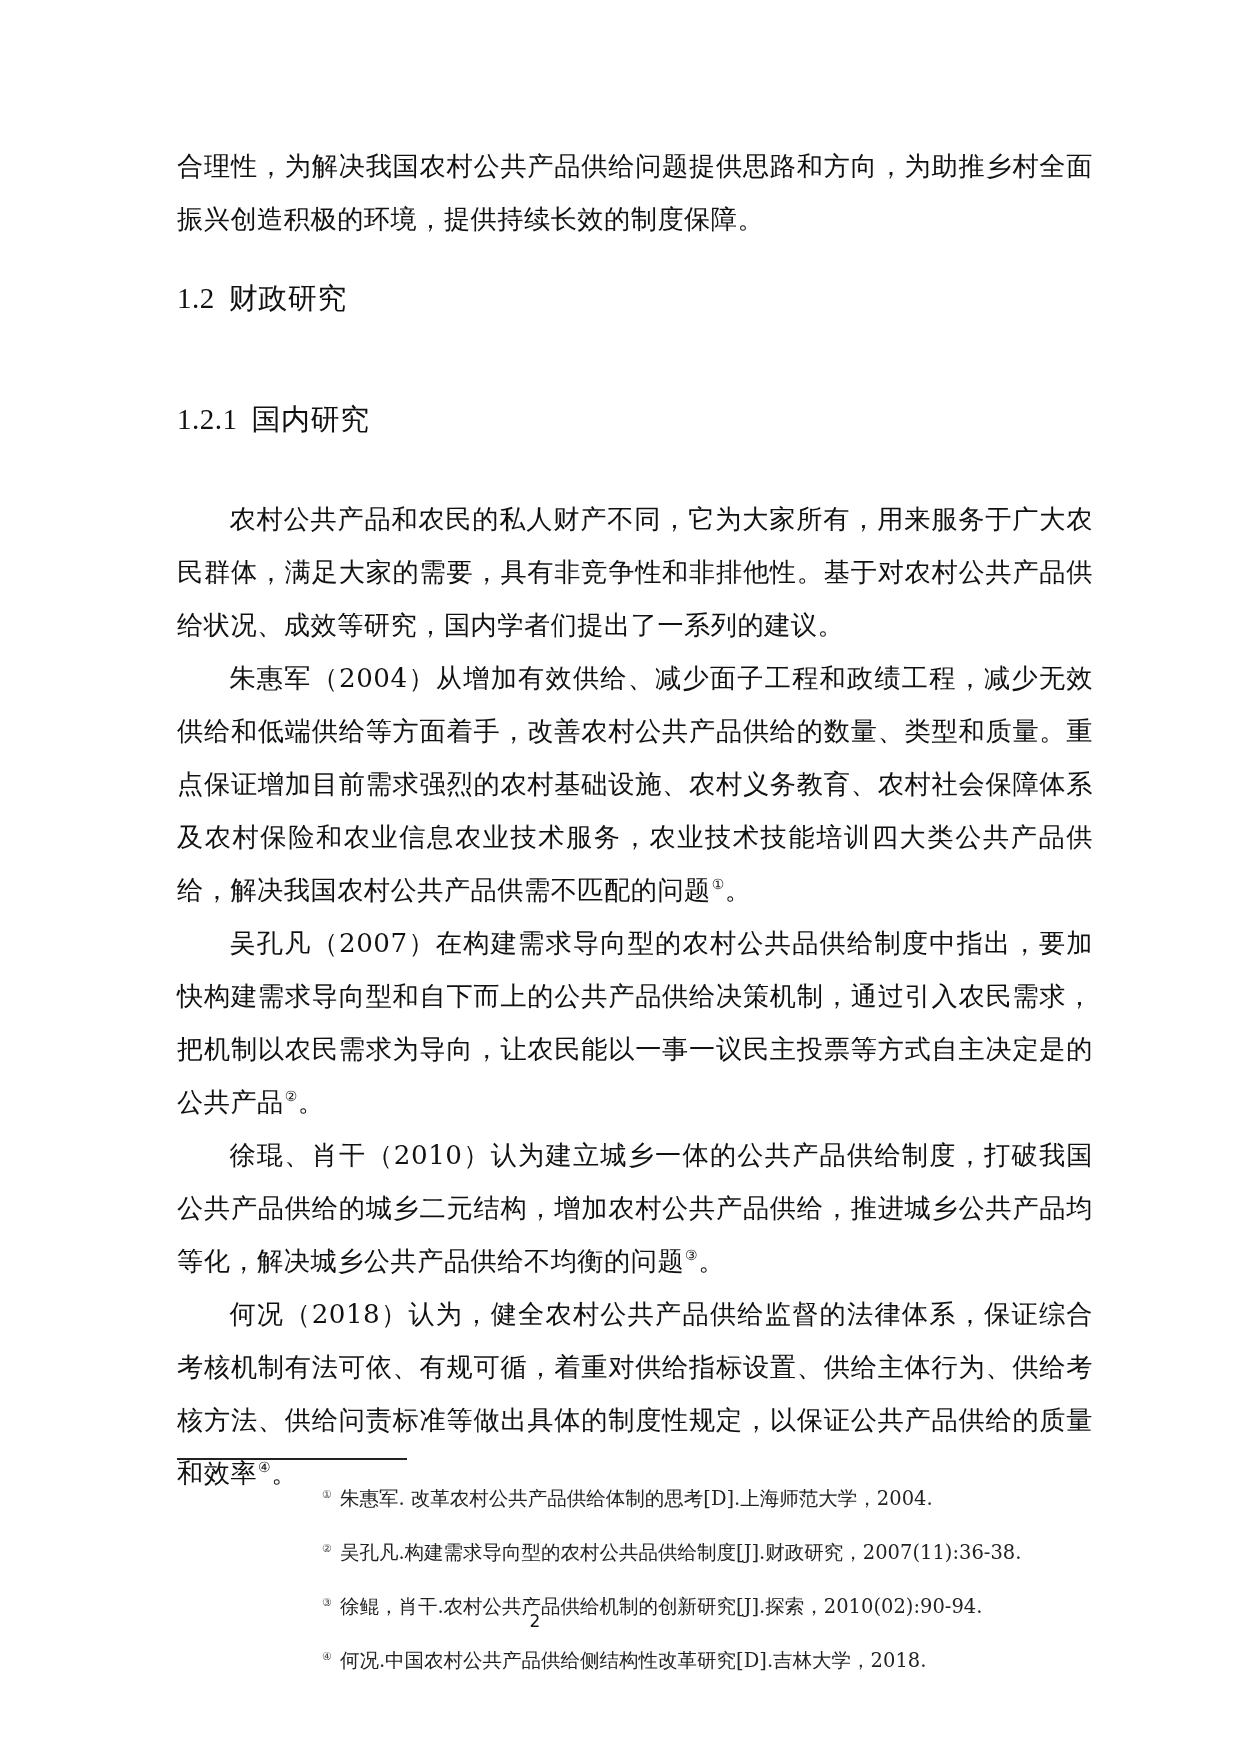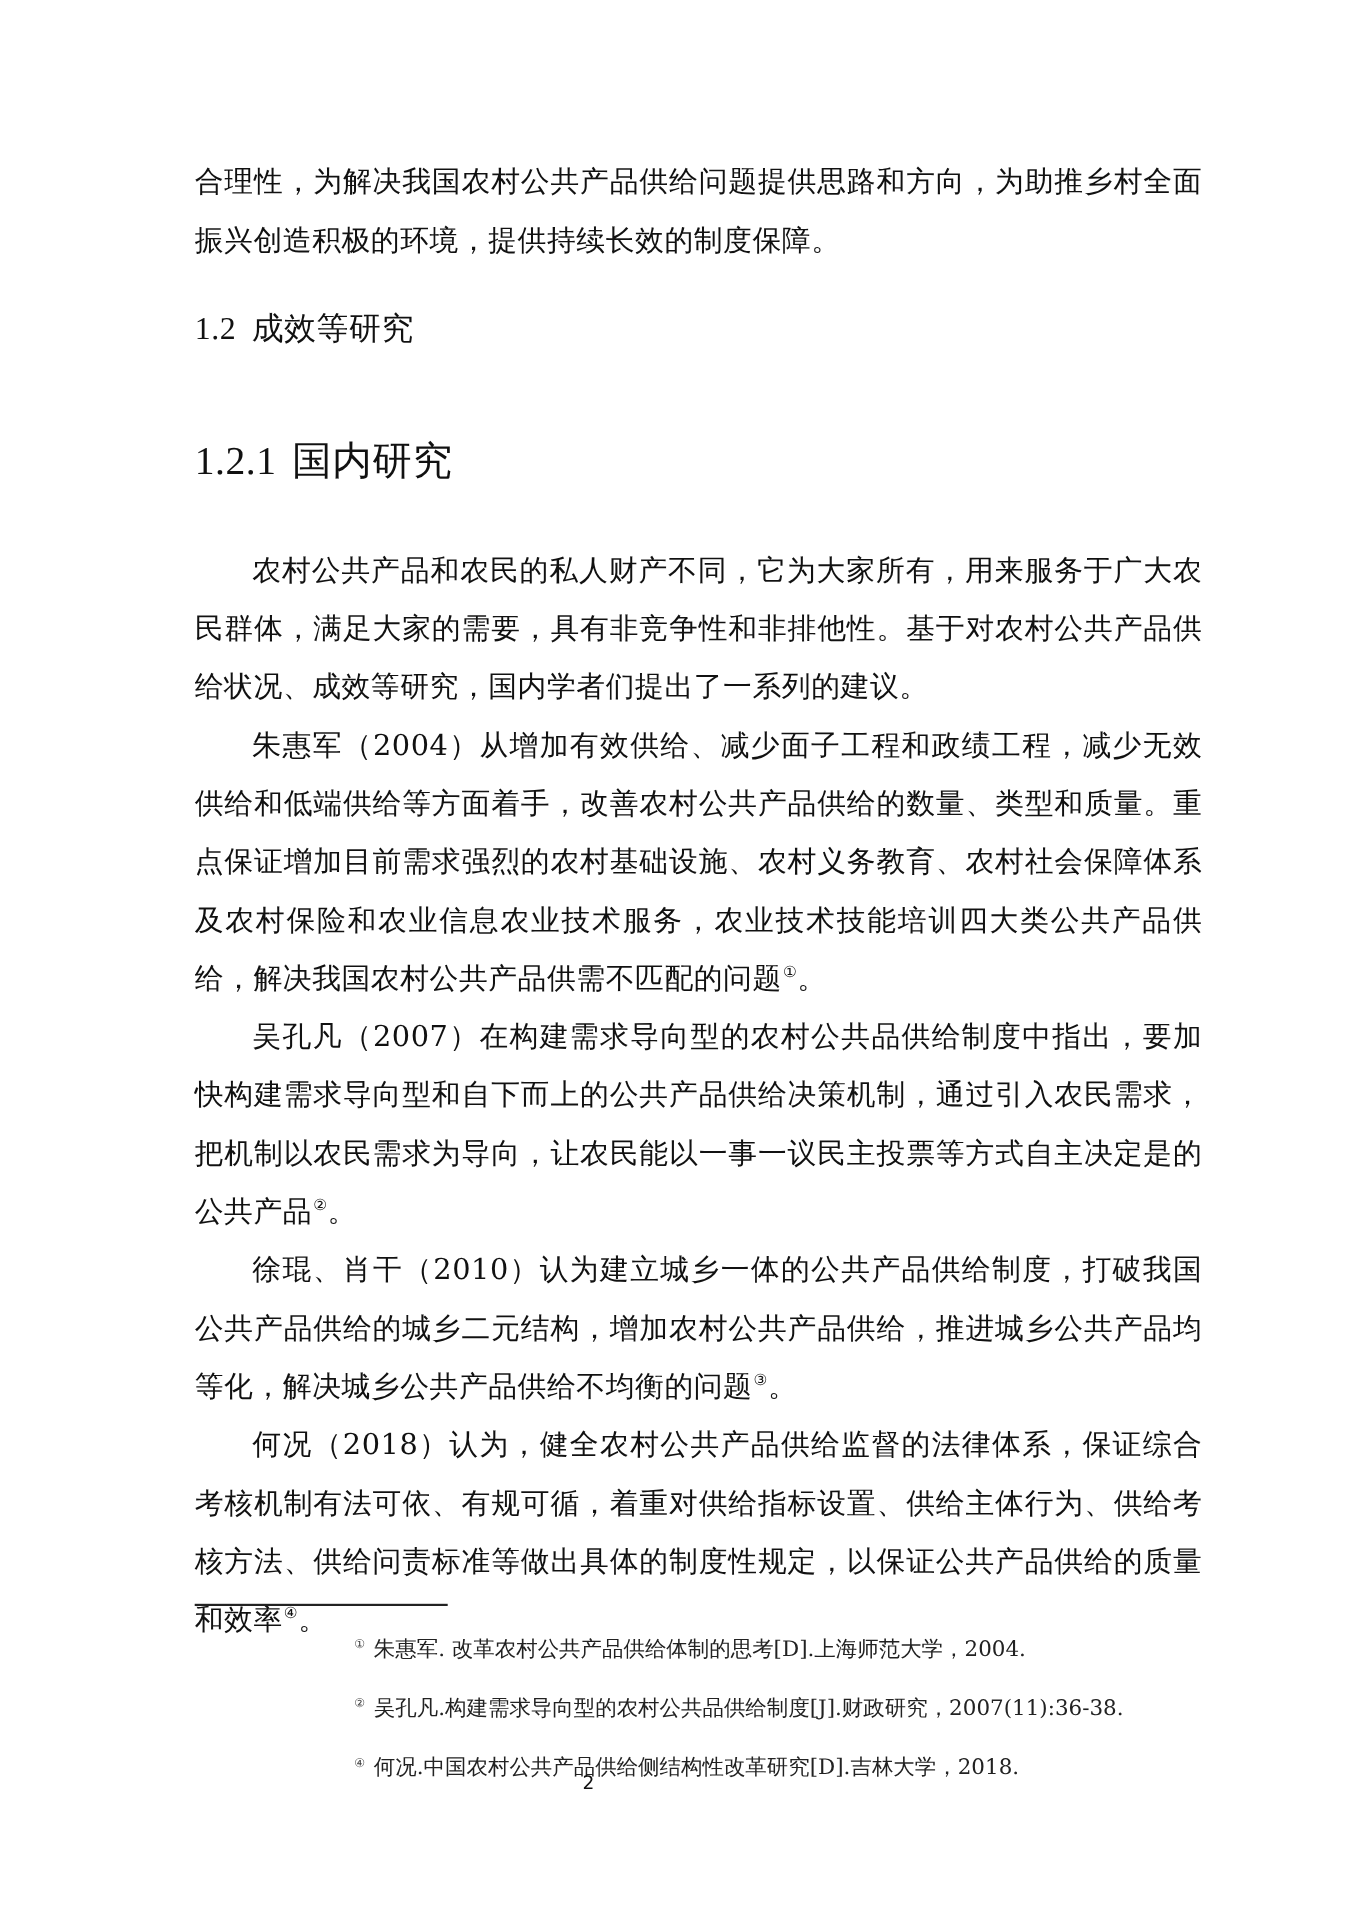"成效等研究" span { text: 成效等 -> 财政 }
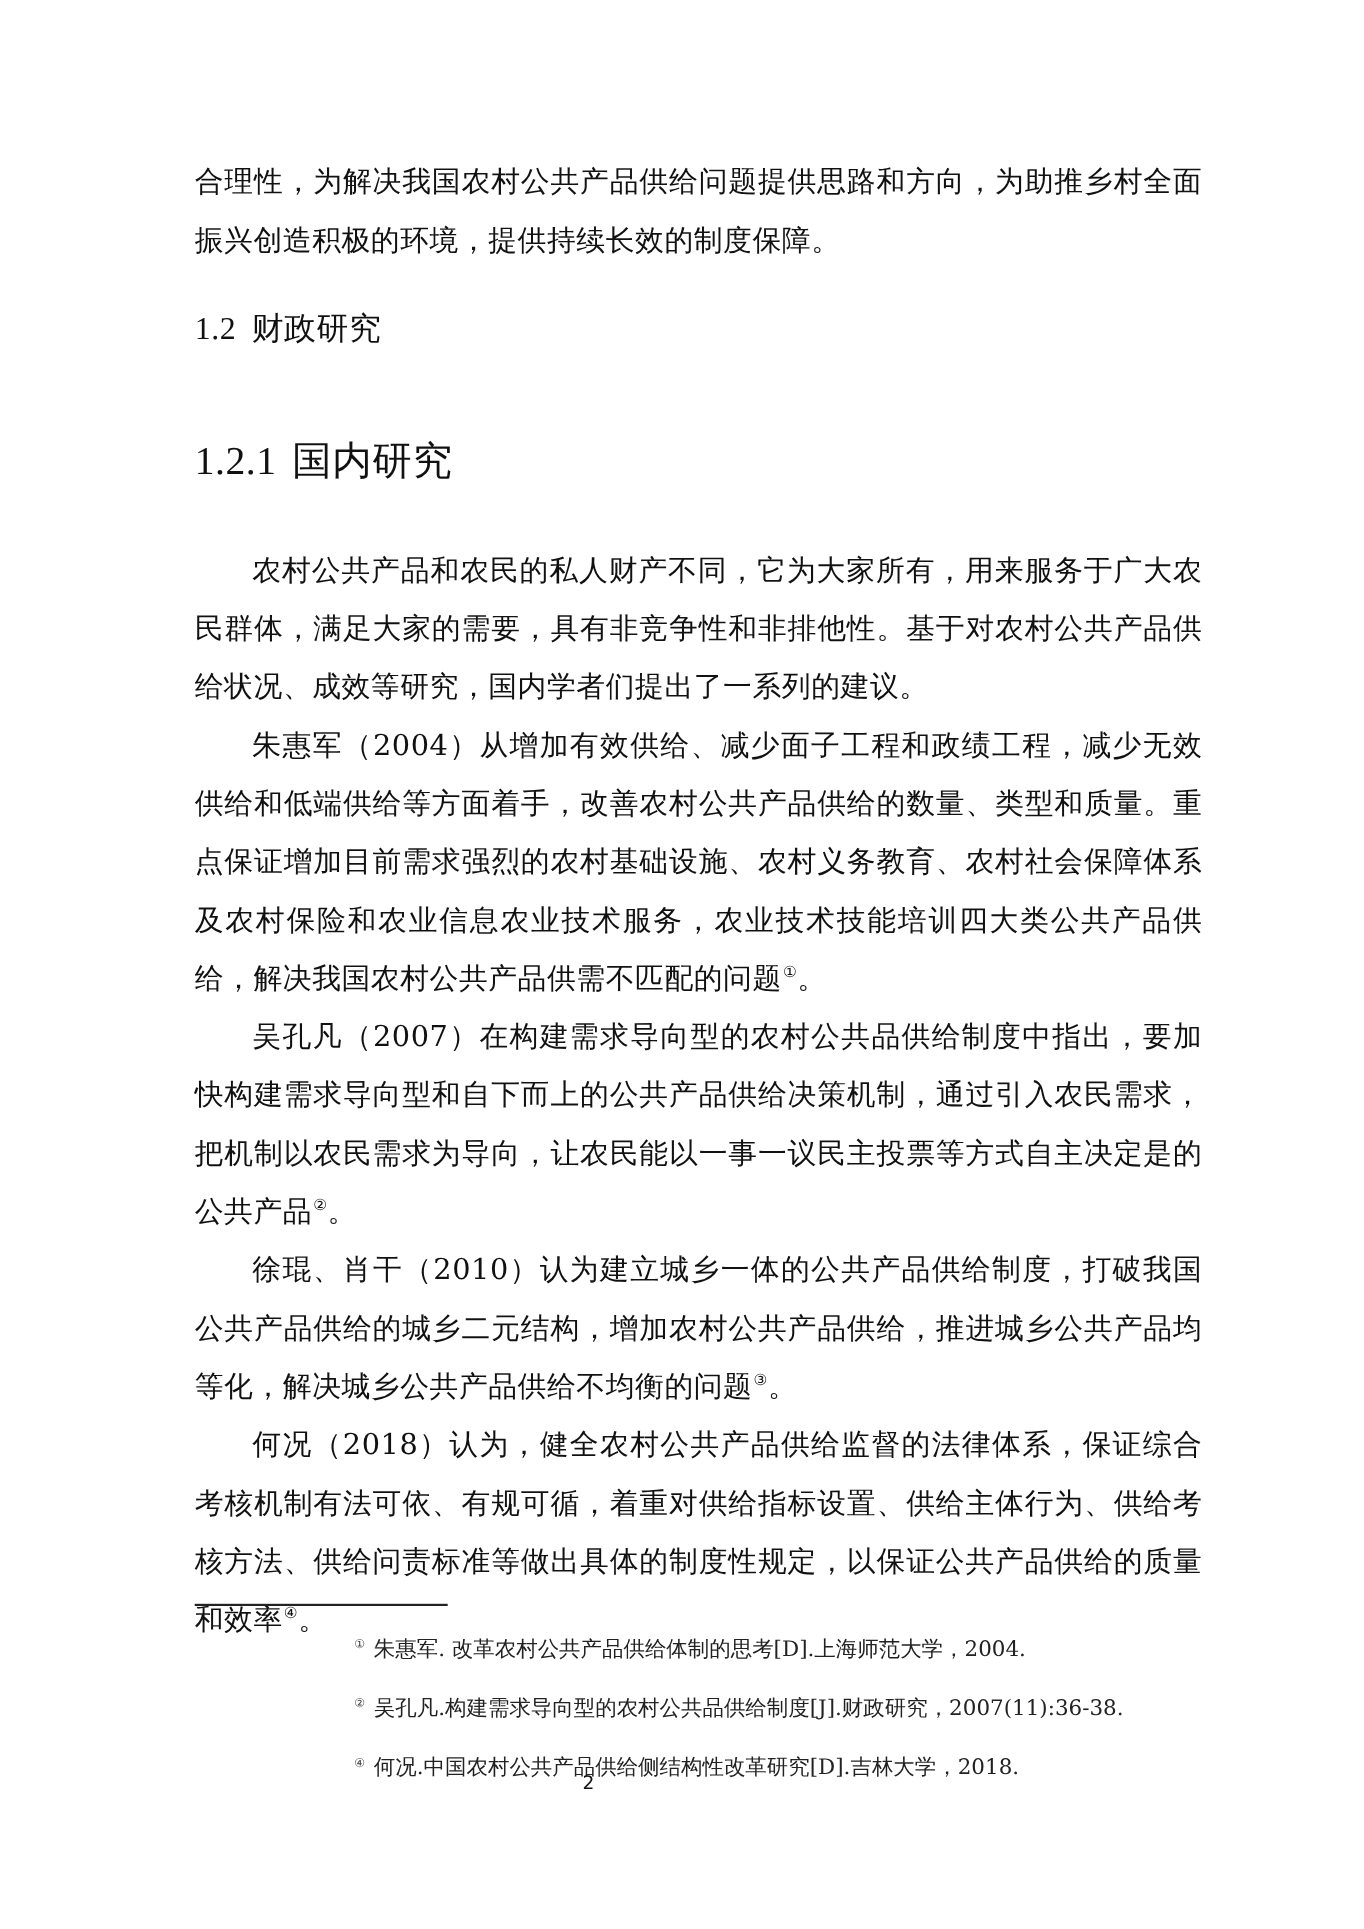"1.2.1 国内研究" .h3 { font-size: 36px -> 29px }
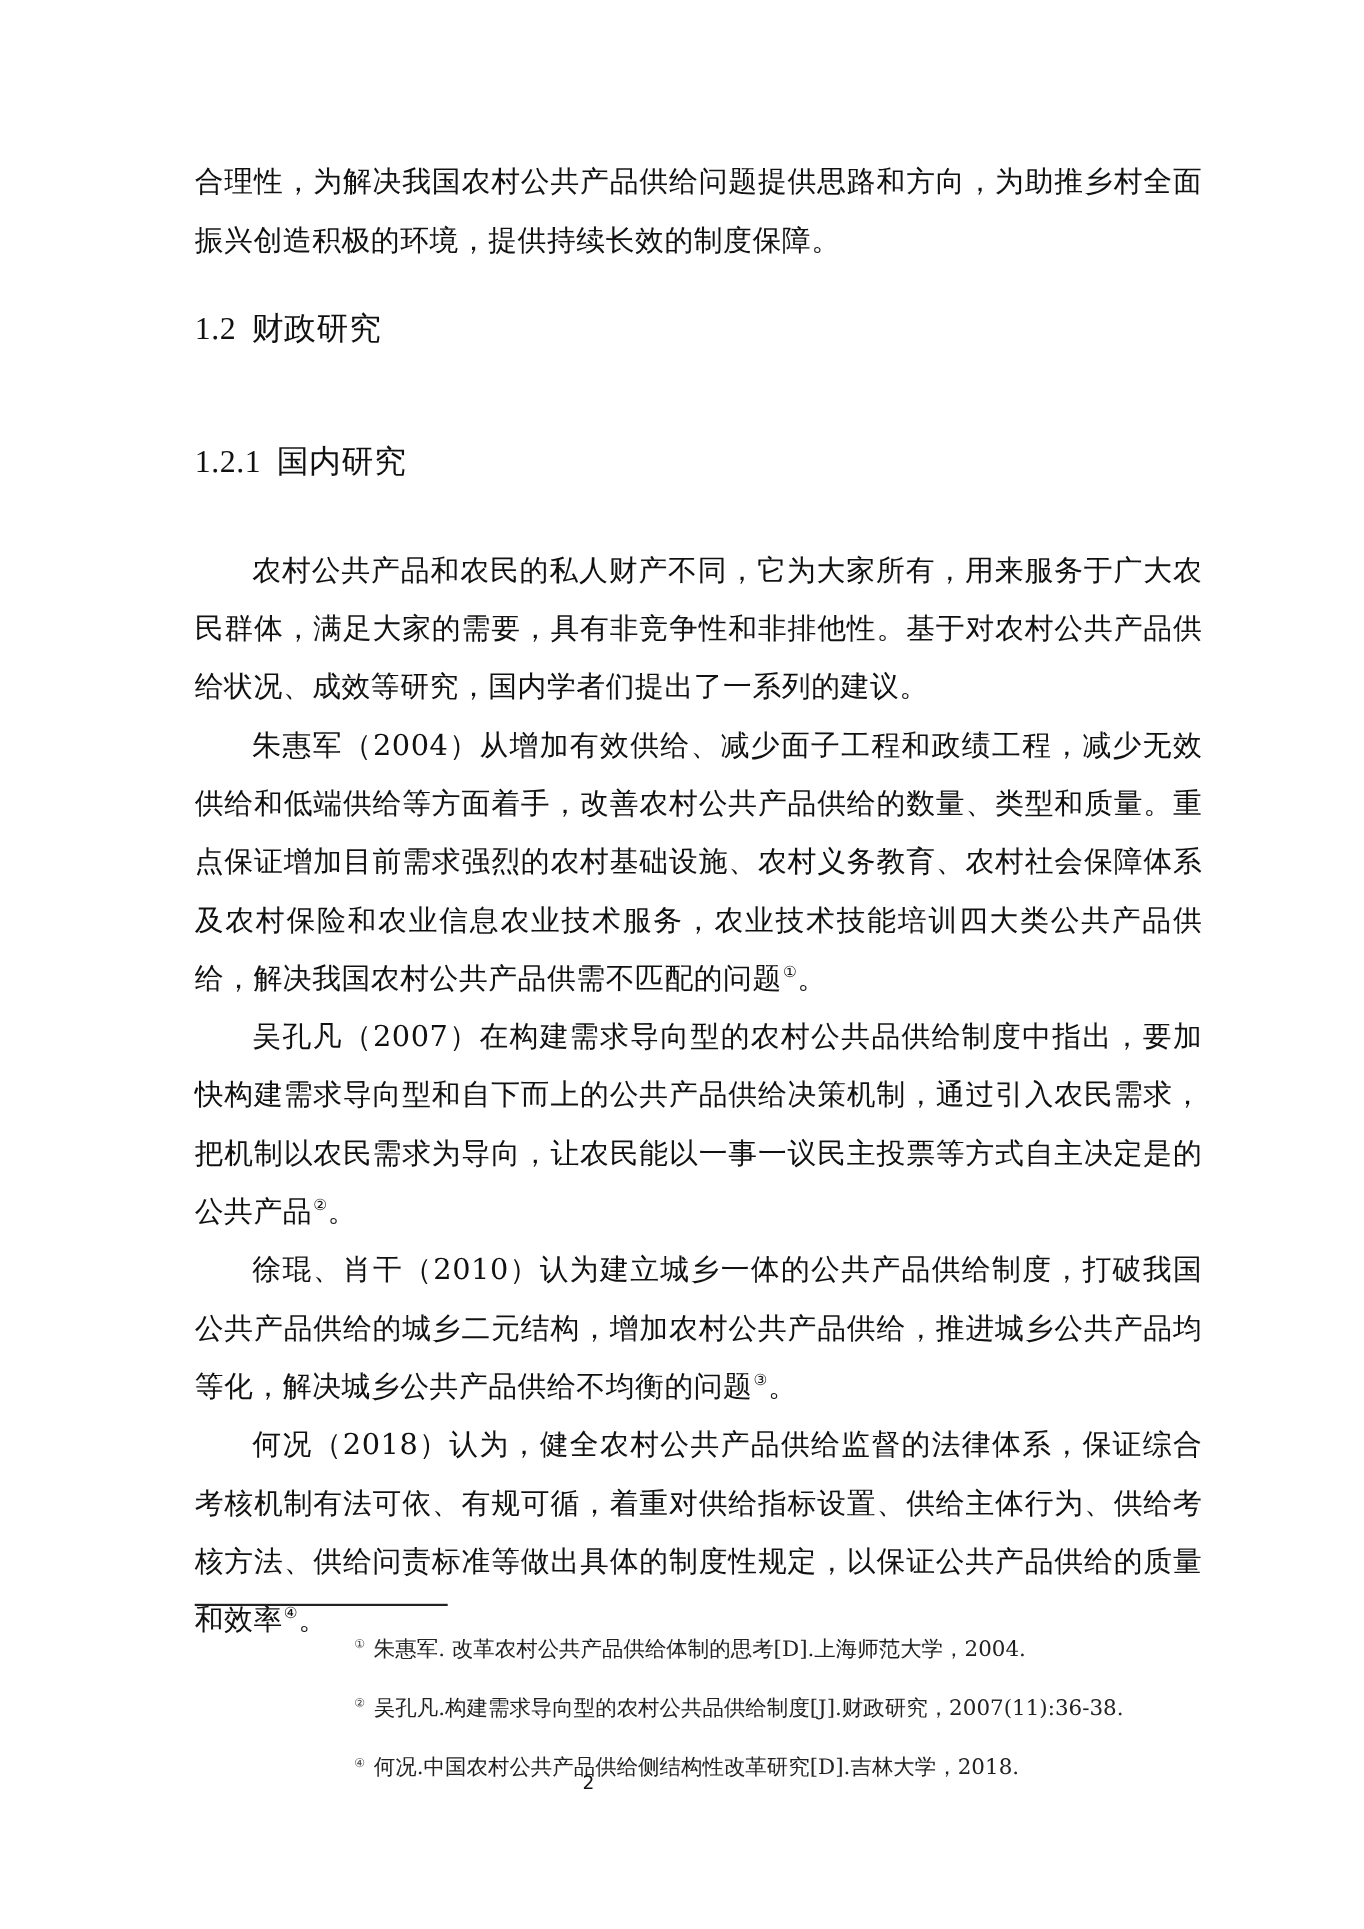"③ 徐鲲，肖干.农村公共产品供给机制的创新研究[J].探索，2010(02):90-94." div.footnote { html: none -> <div><span>③</span><span>徐鲲，肖干.农村公共产品供给机制的创新研究[J].探索，2010(02):90-94.</span></div> }
